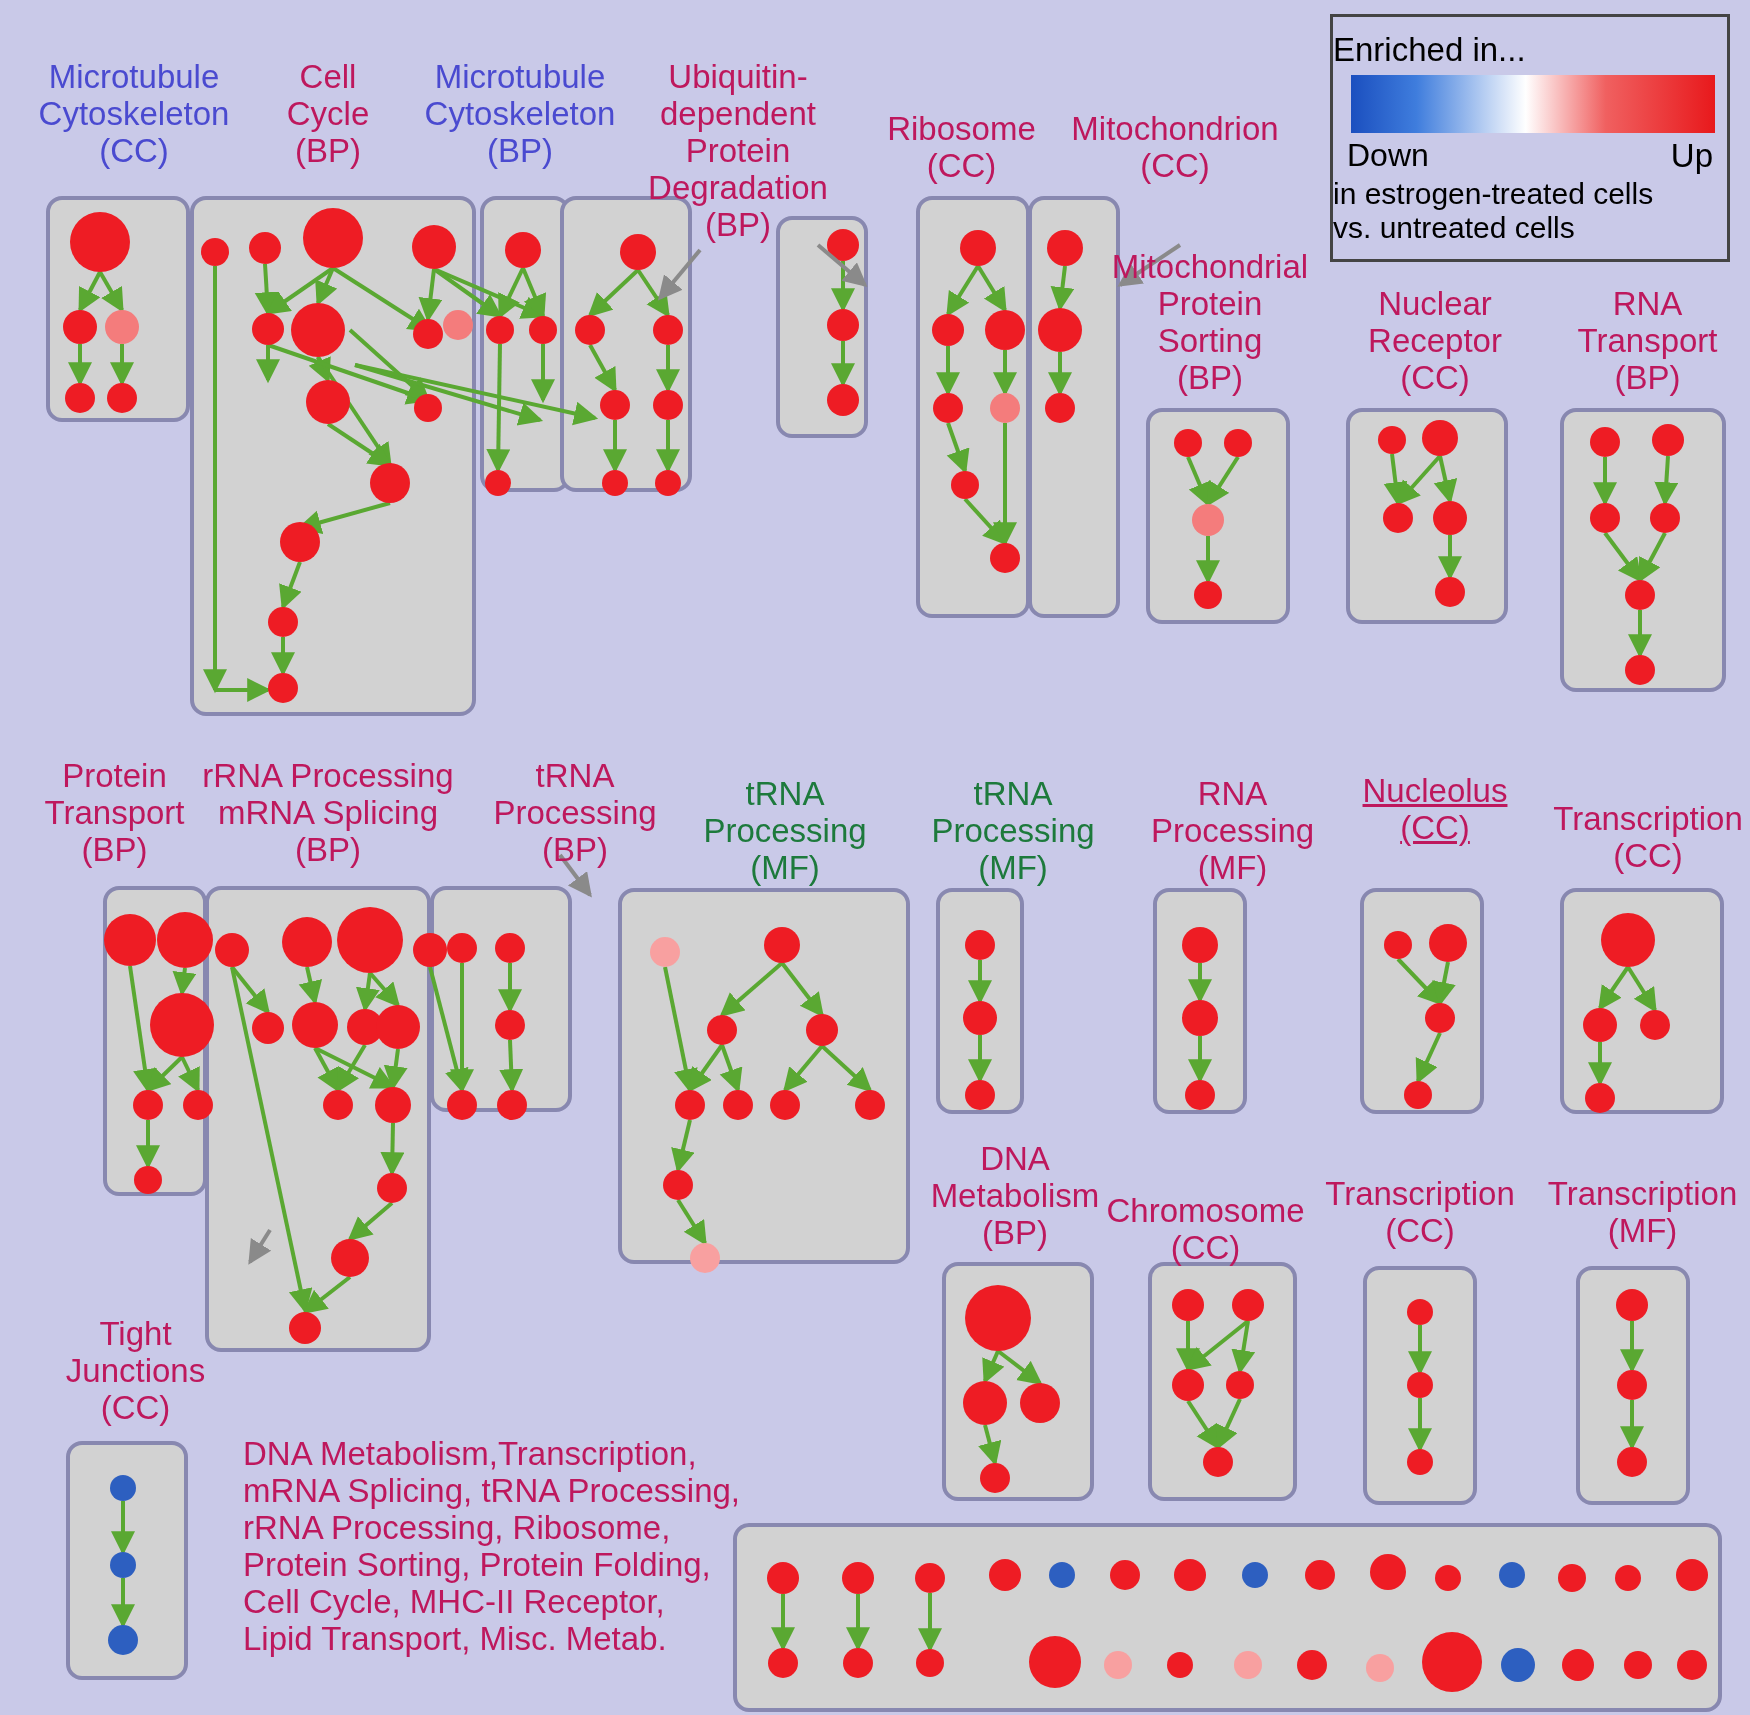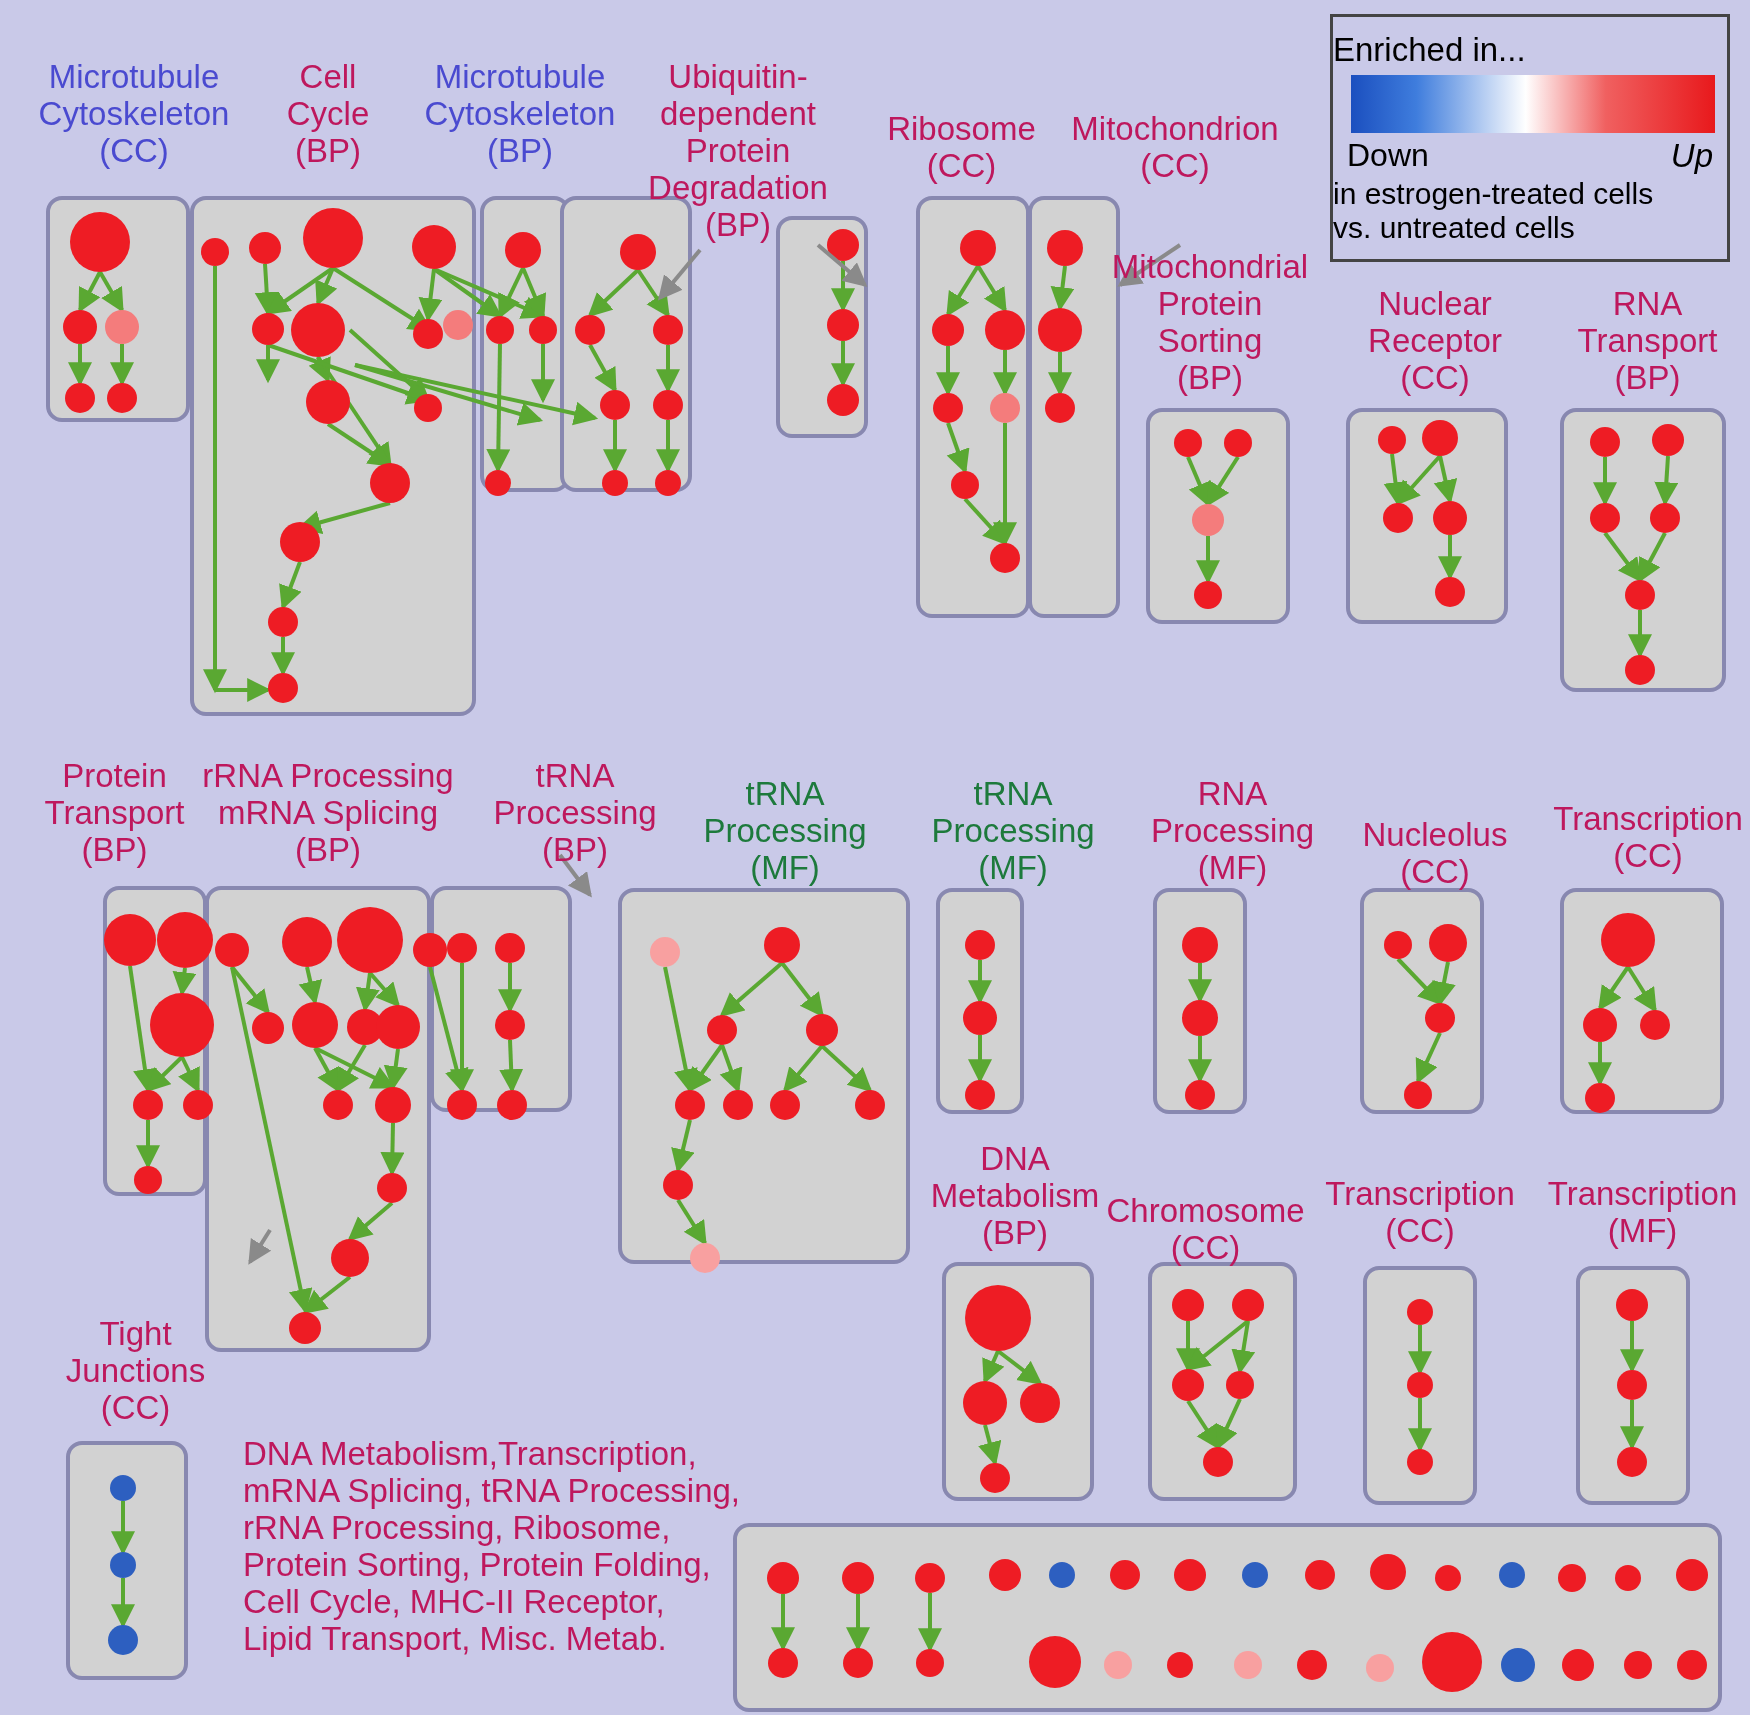"Up" div.legend-up { font-style: italic -> none }
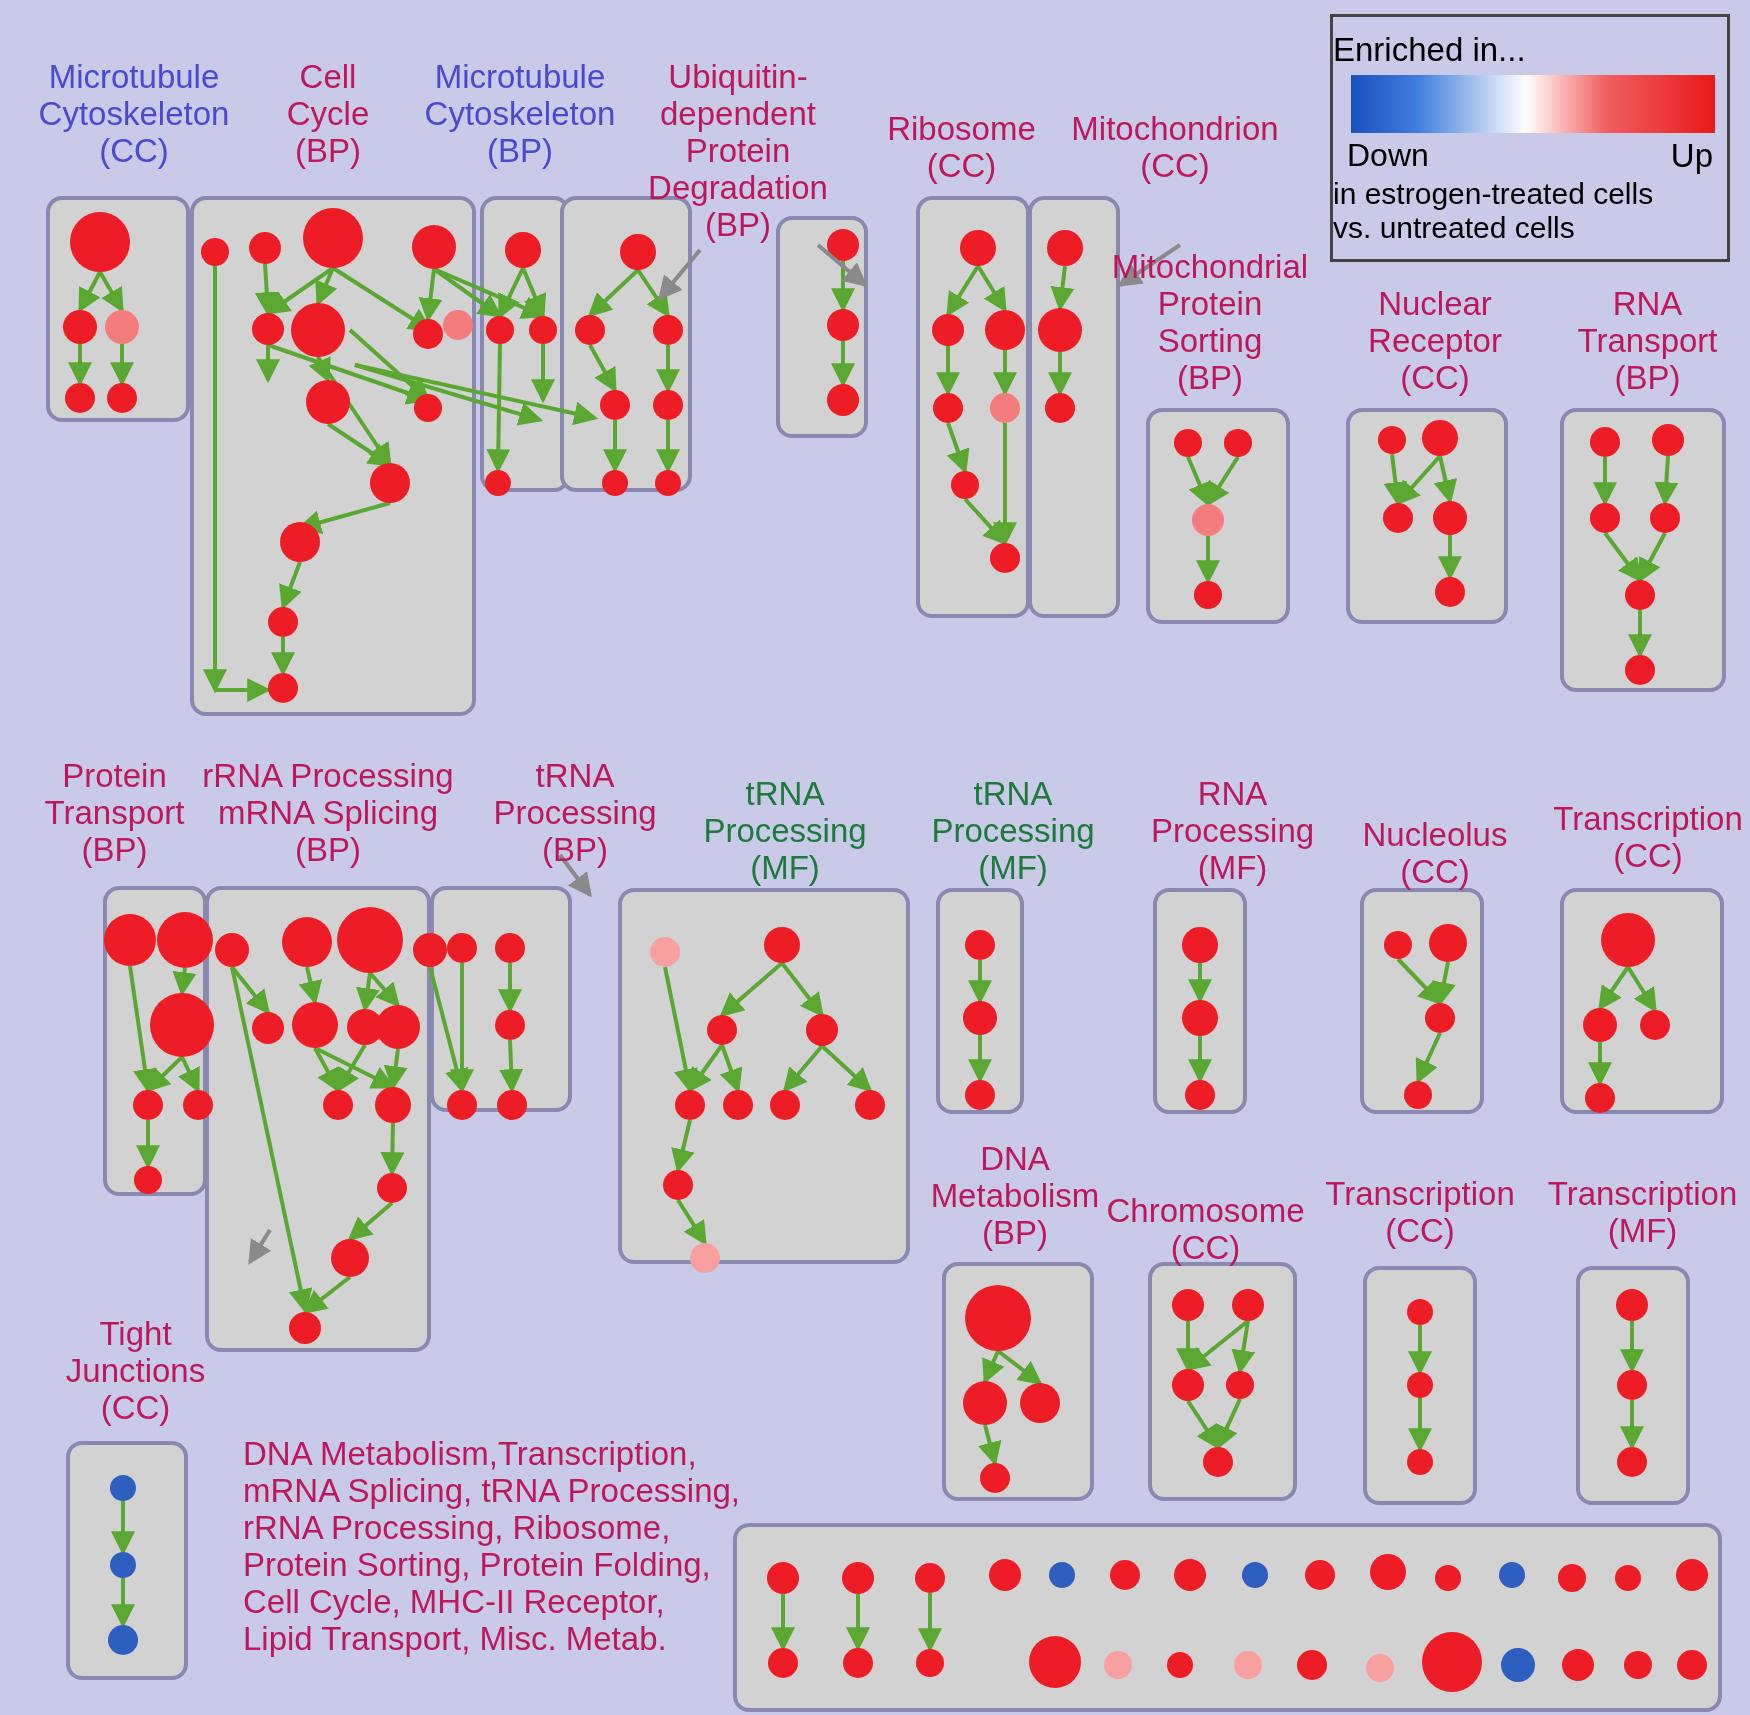"Nucleolus" div.label { text-decoration: none -> underline; top: 816px -> 772px }
